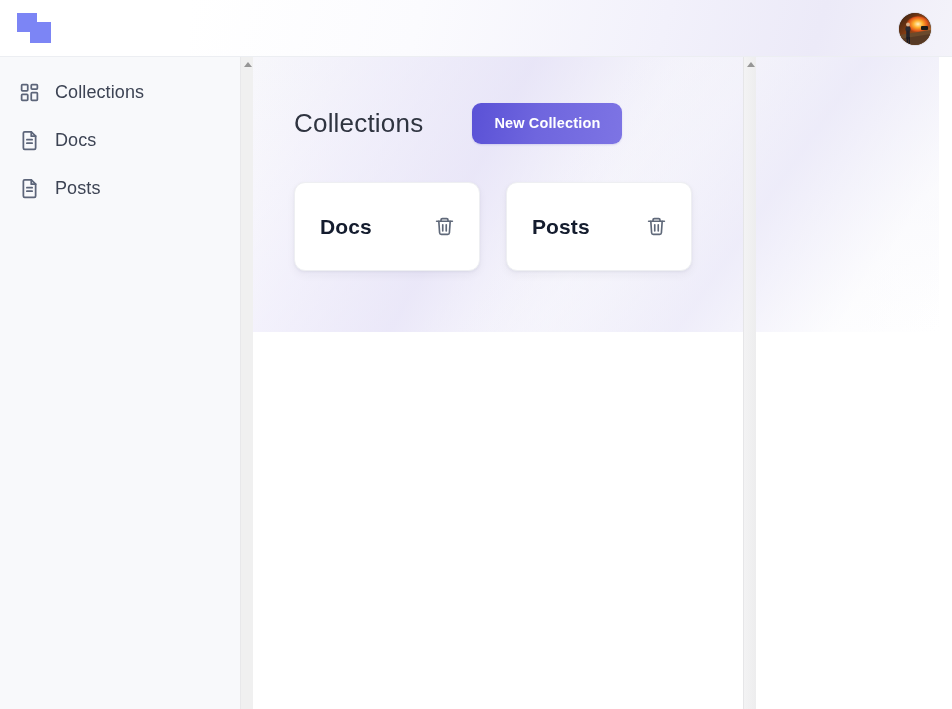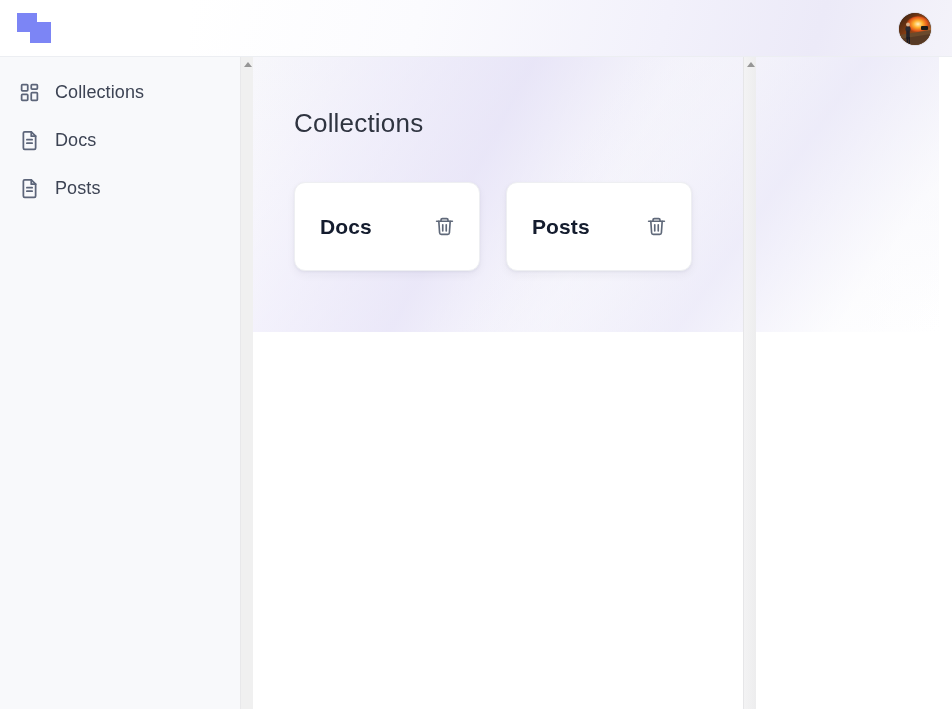"New Collection" button.new-btn { html: none -> <button>New Collection</button> }
